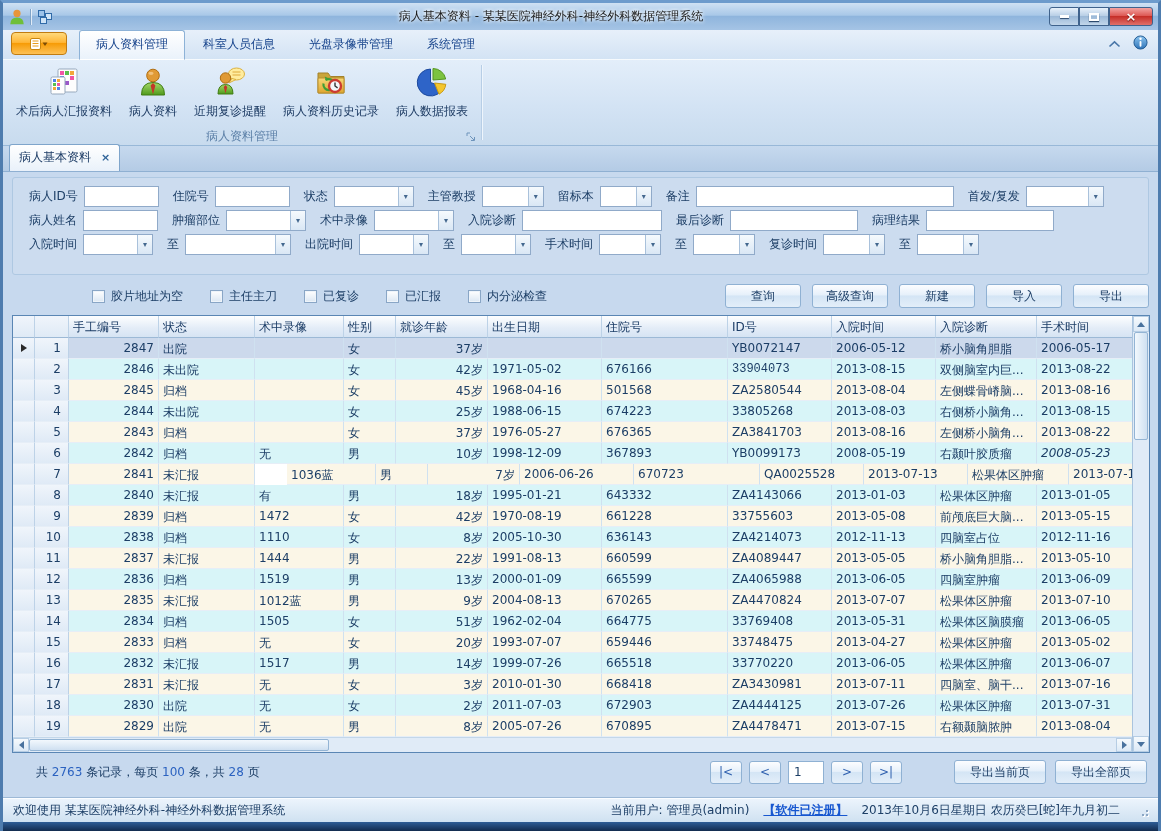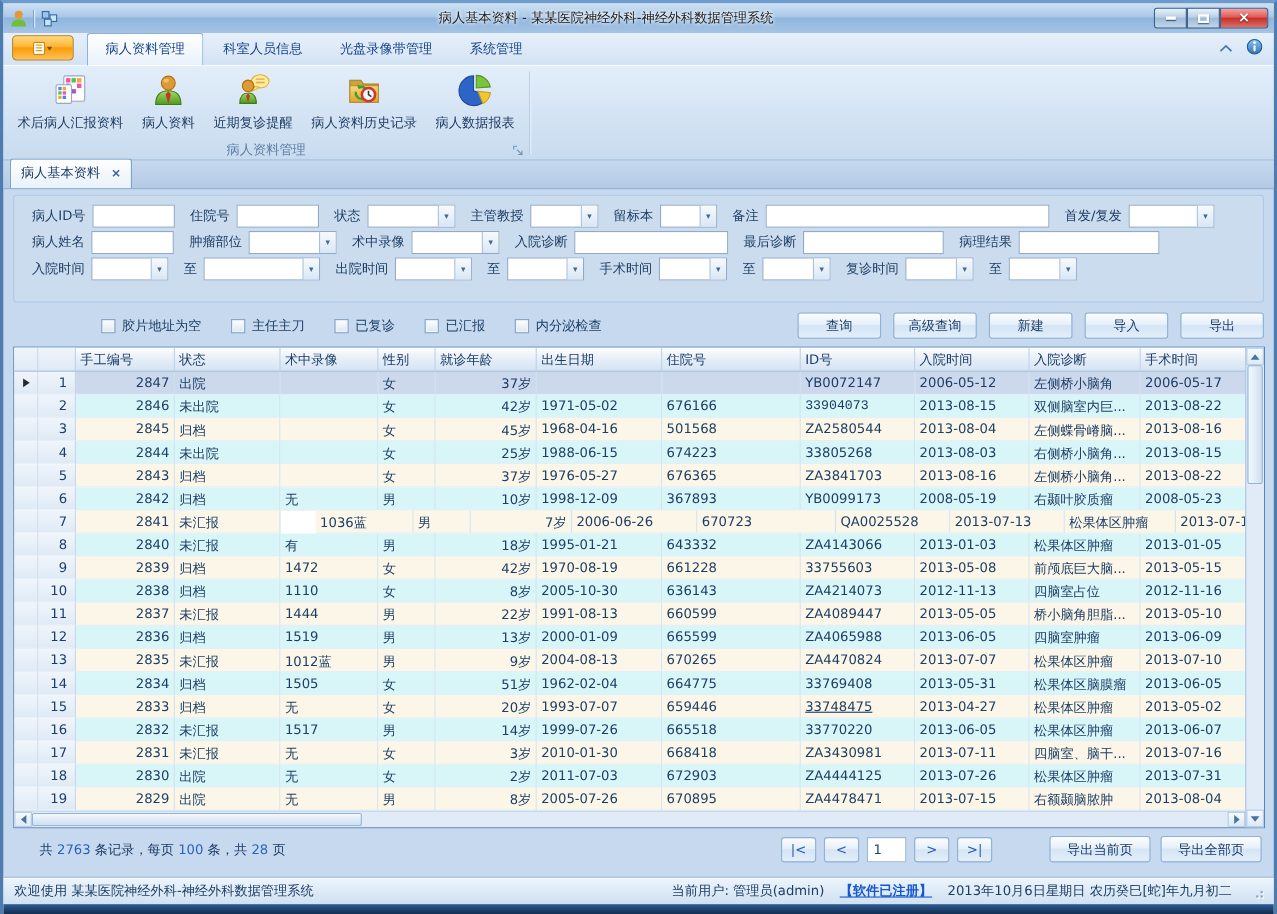"左侧桥小脑角" span.gcell { text: 左侧桥小脑角 -> 桥小脑角胆脂 }
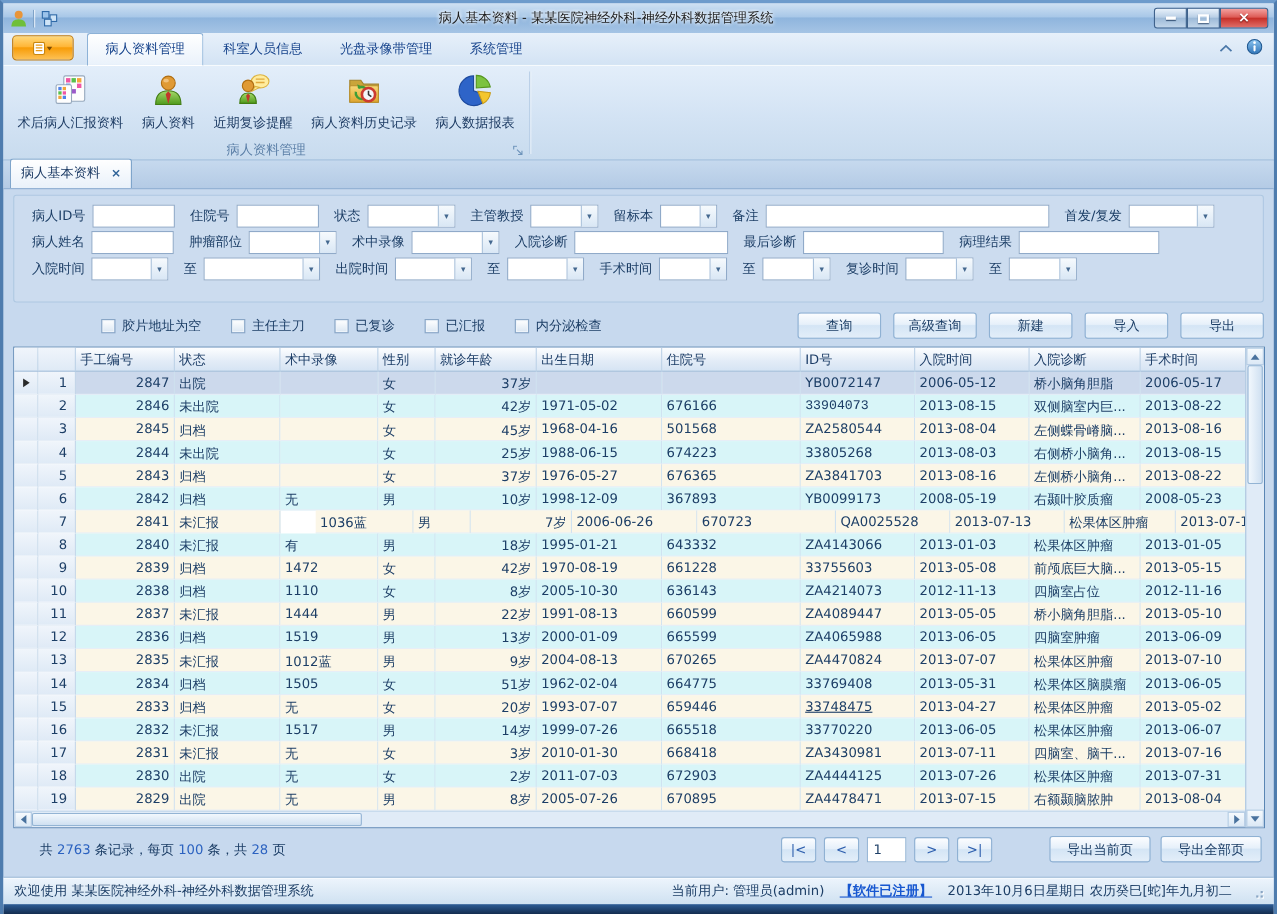"2008-05-23" span.gcell { font-style: none -> italic }
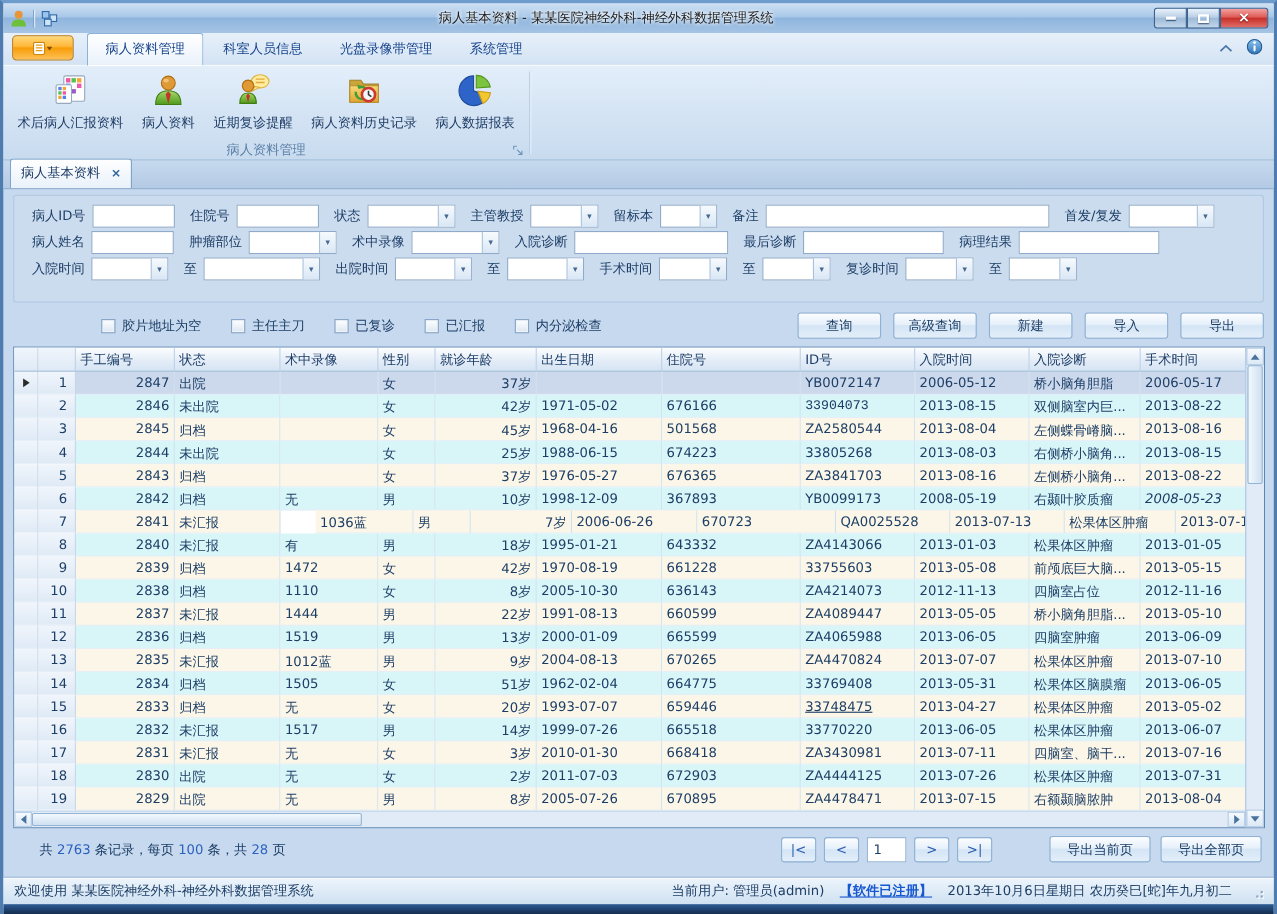"33748475" span.gcell { text-decoration: underline -> none }
